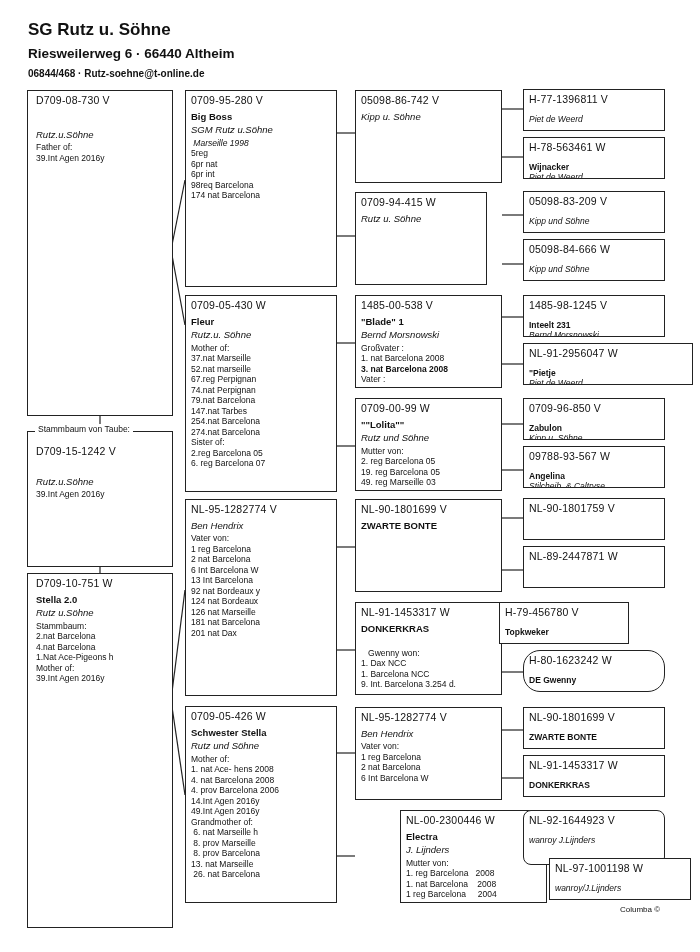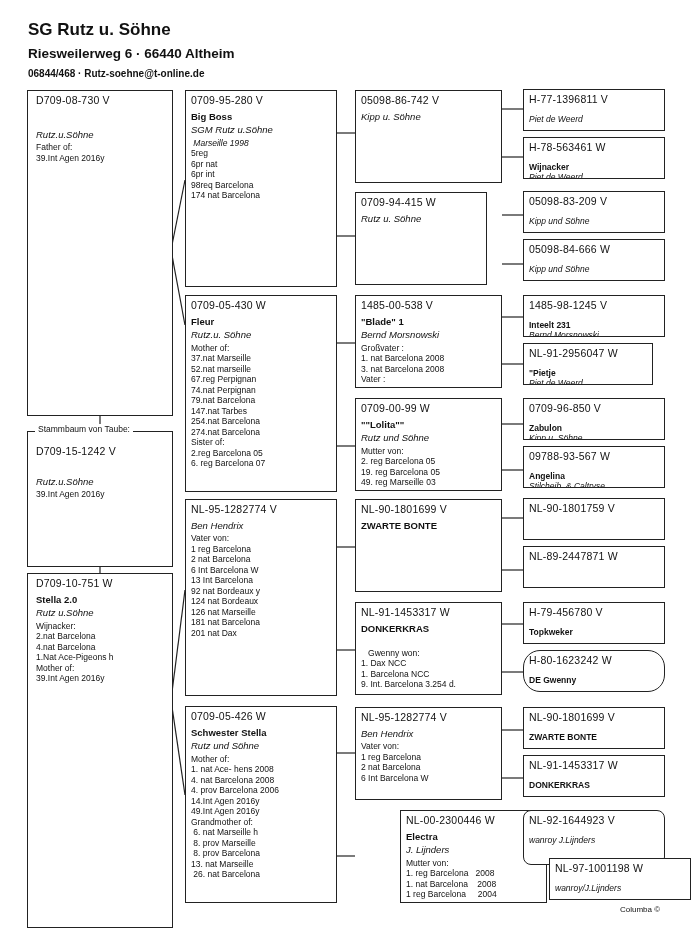"NL-91-2956047 W" div.box { width: 130px -> 170px }
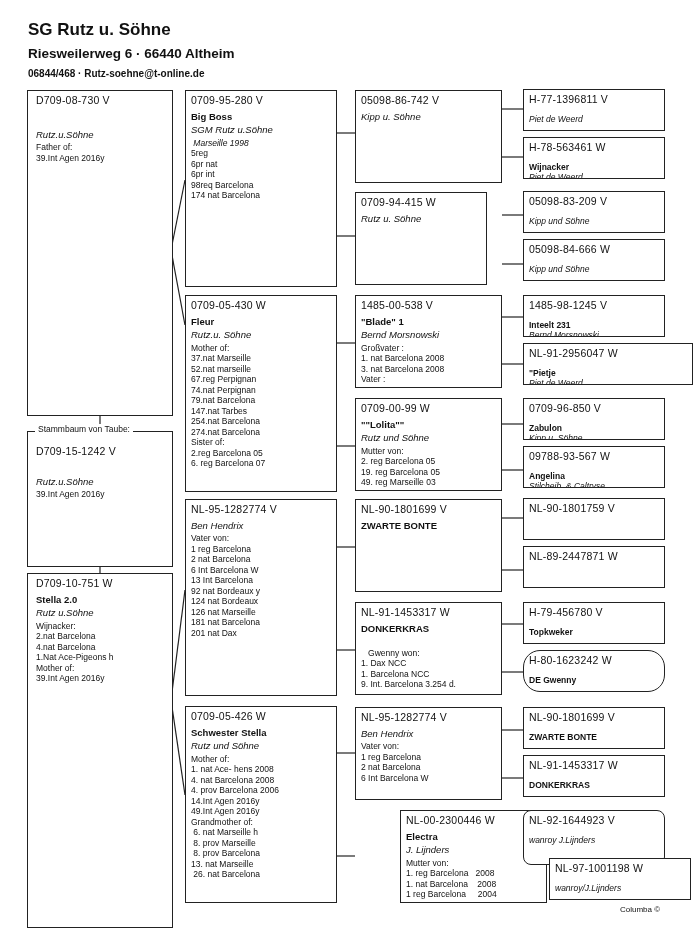"3. nat Barcelona 2008" div.line { font-weight: none -> bold }
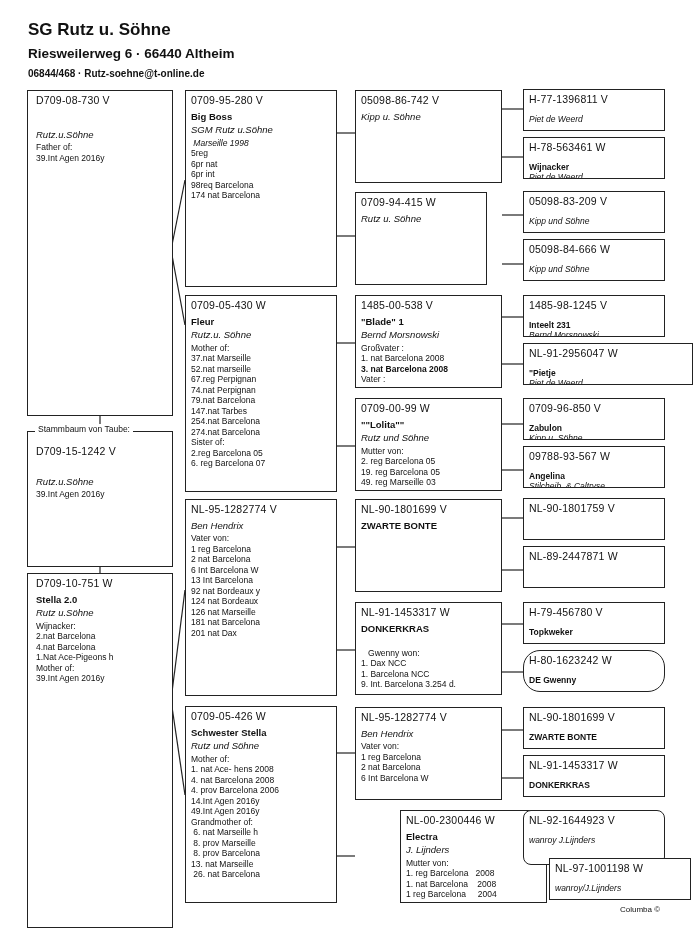"H-79-456780 V" div.box { left: 523px -> 499px; width: 142px -> 130px }
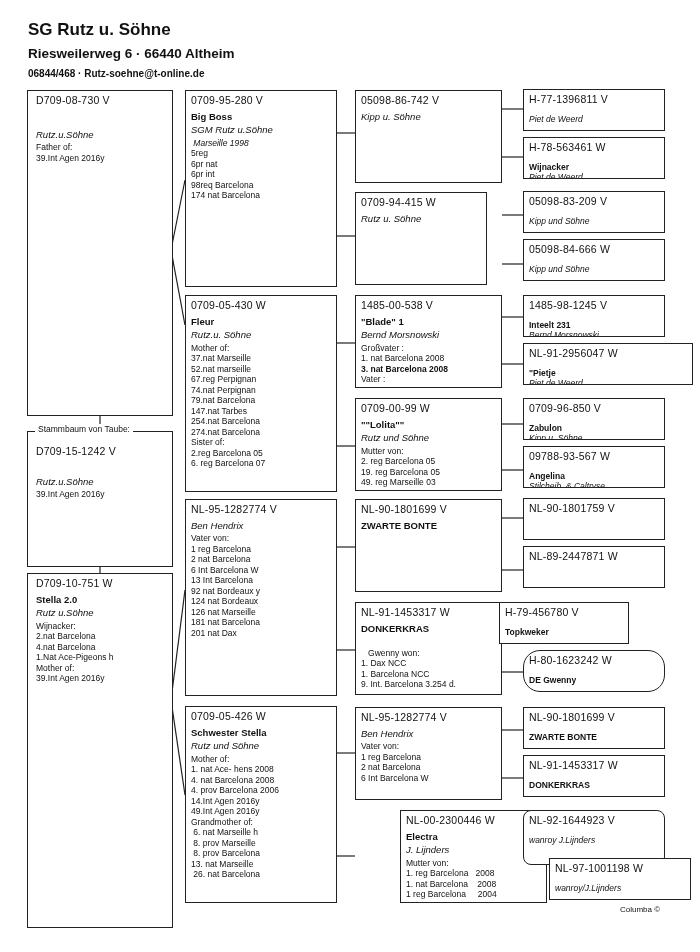"Wijnacker:" div.line { text: Wijnacker -> Stammbaum }
